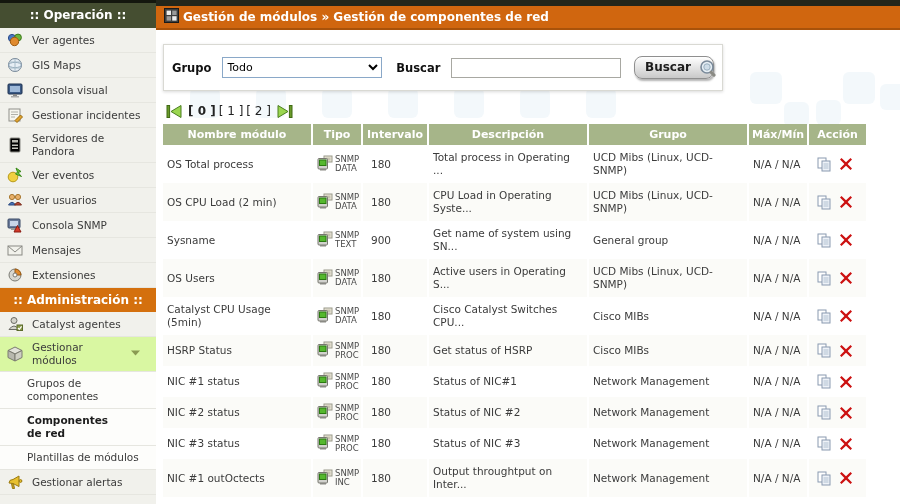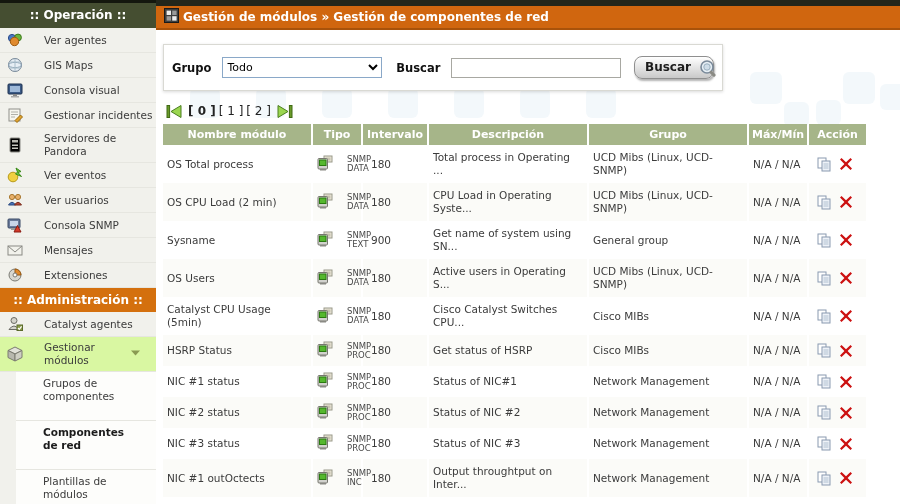"Ver agentes" .sb-item { gap: 21px -> 9px }
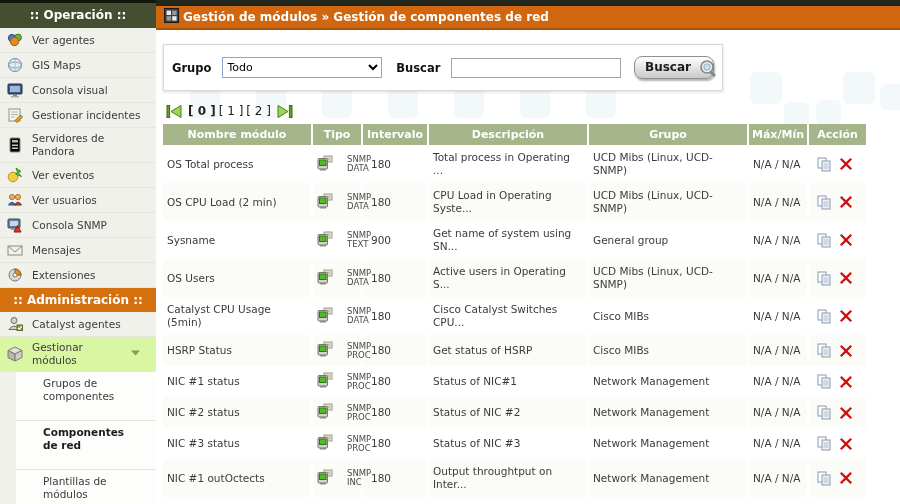"SNMP" .type-text { margin-left: 12px -> none }
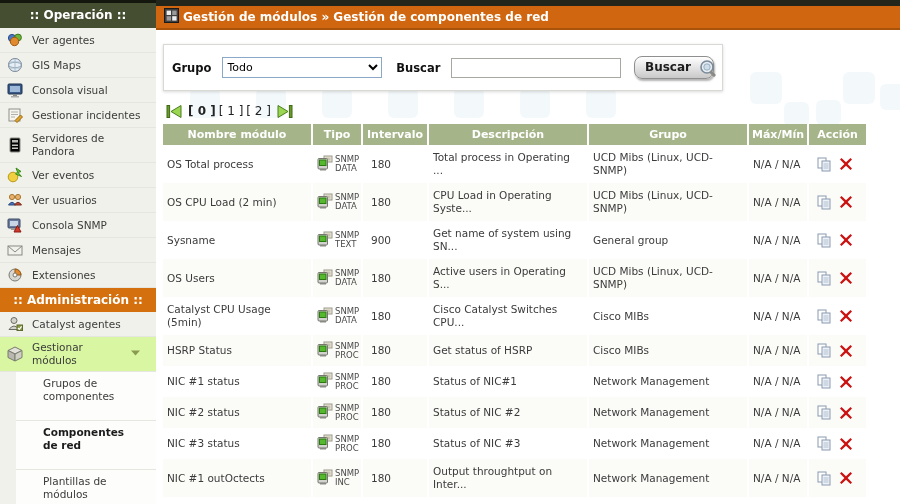"Grupos de componentes" .sb-sub { margin-left: 16px -> none; padding: 5px 4px 17px 27px -> 5px 4px 5px 27px }
